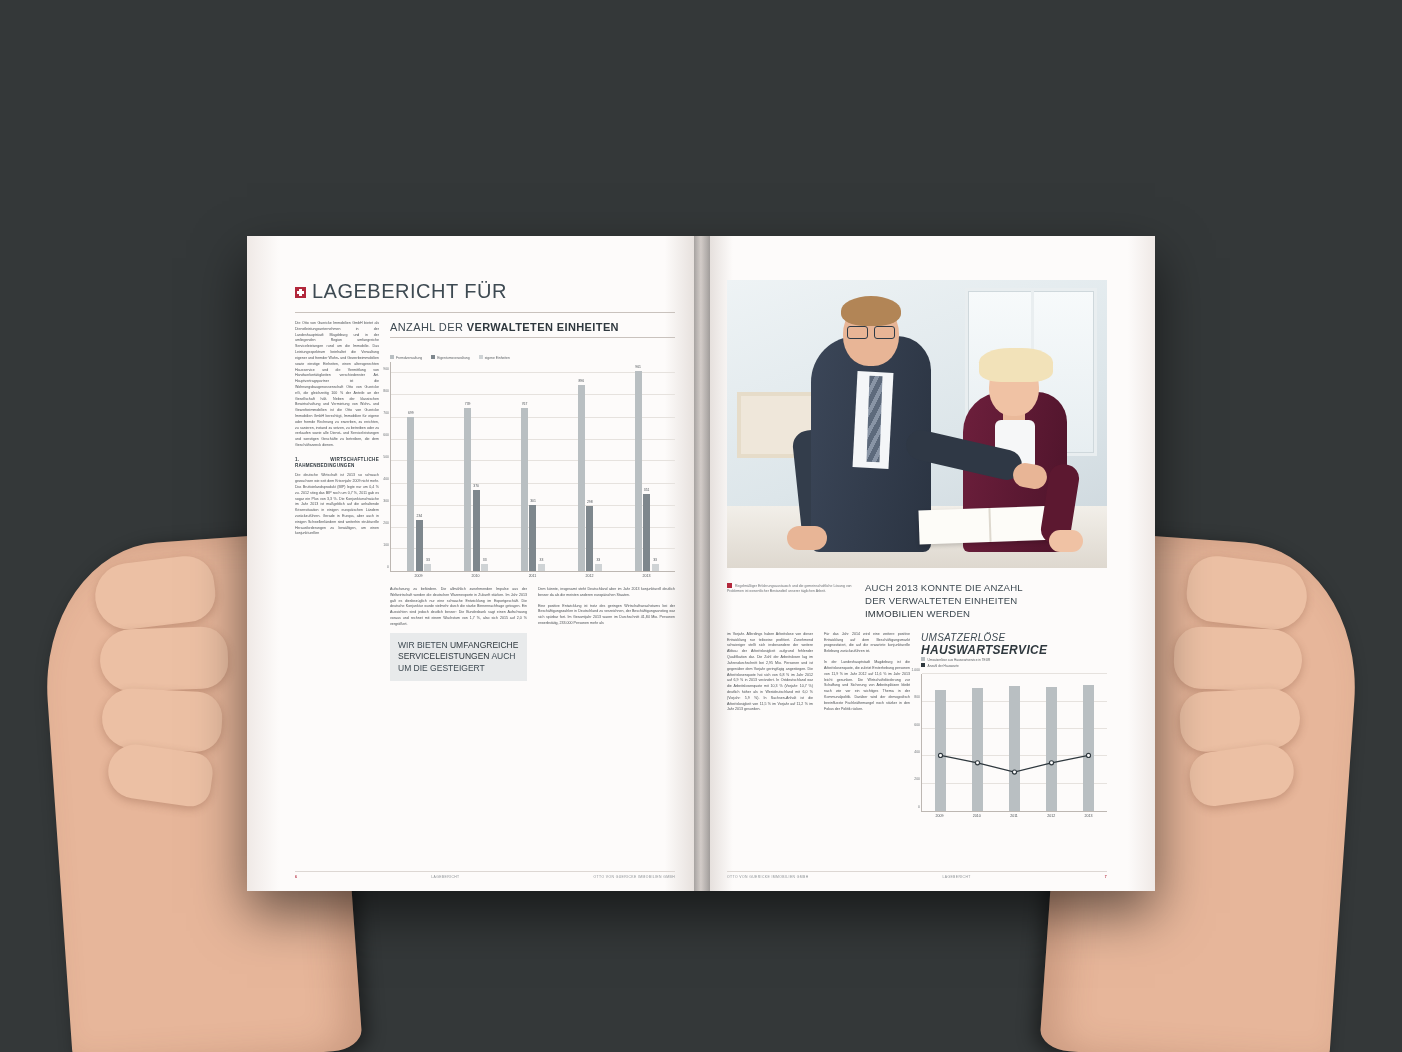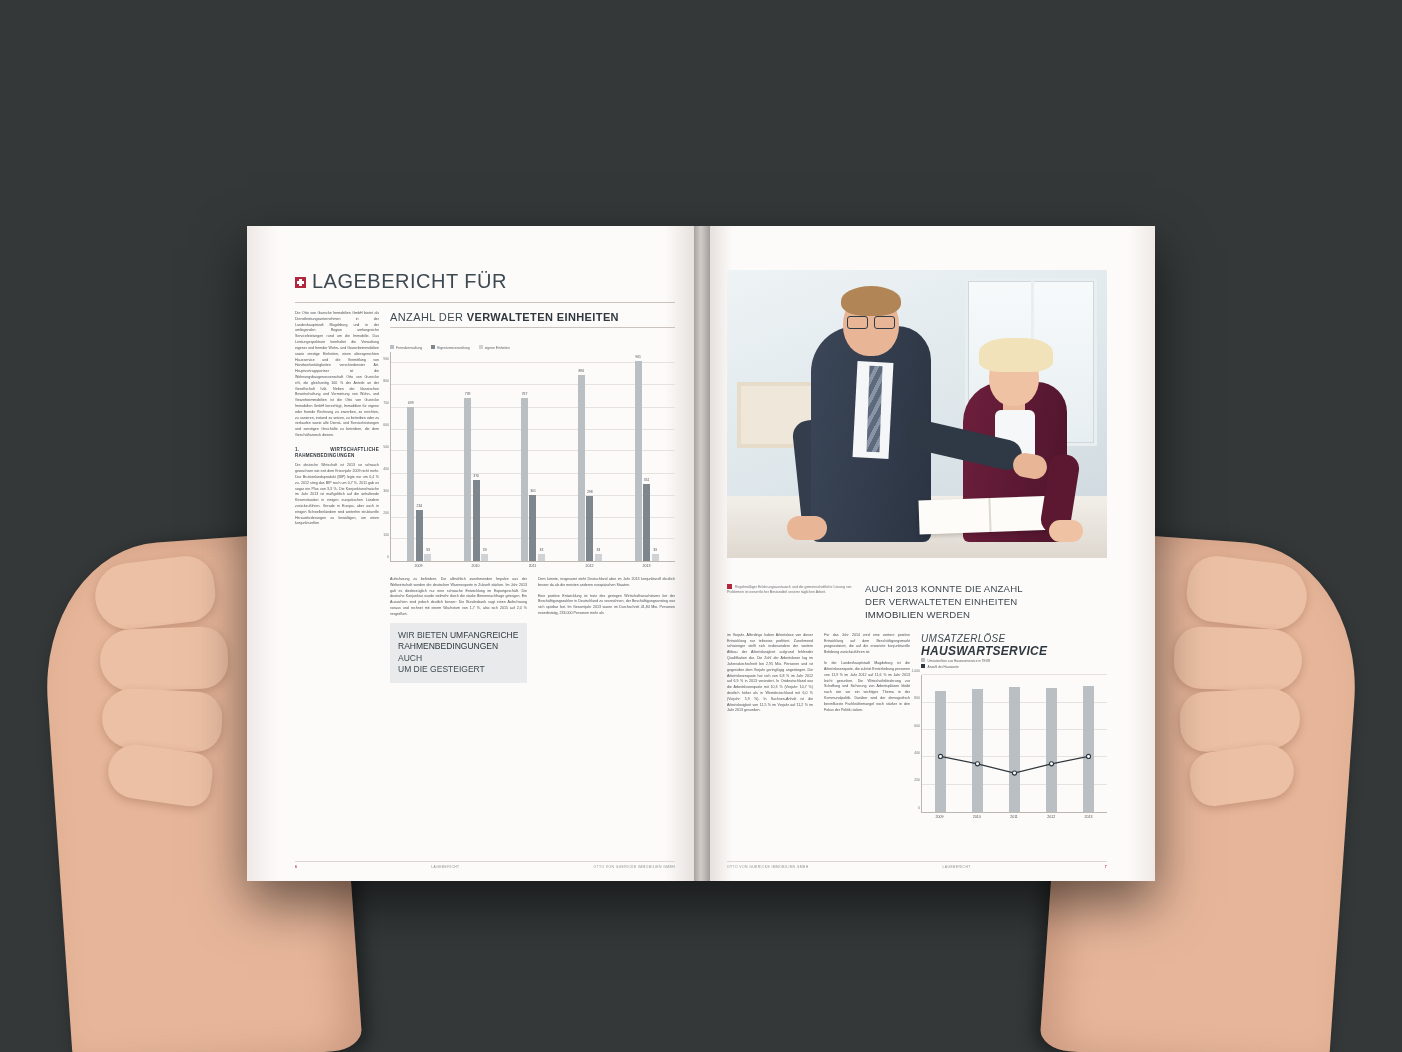"LAGEBERICHT FÜR" .magazine { top: 226px -> 236px }
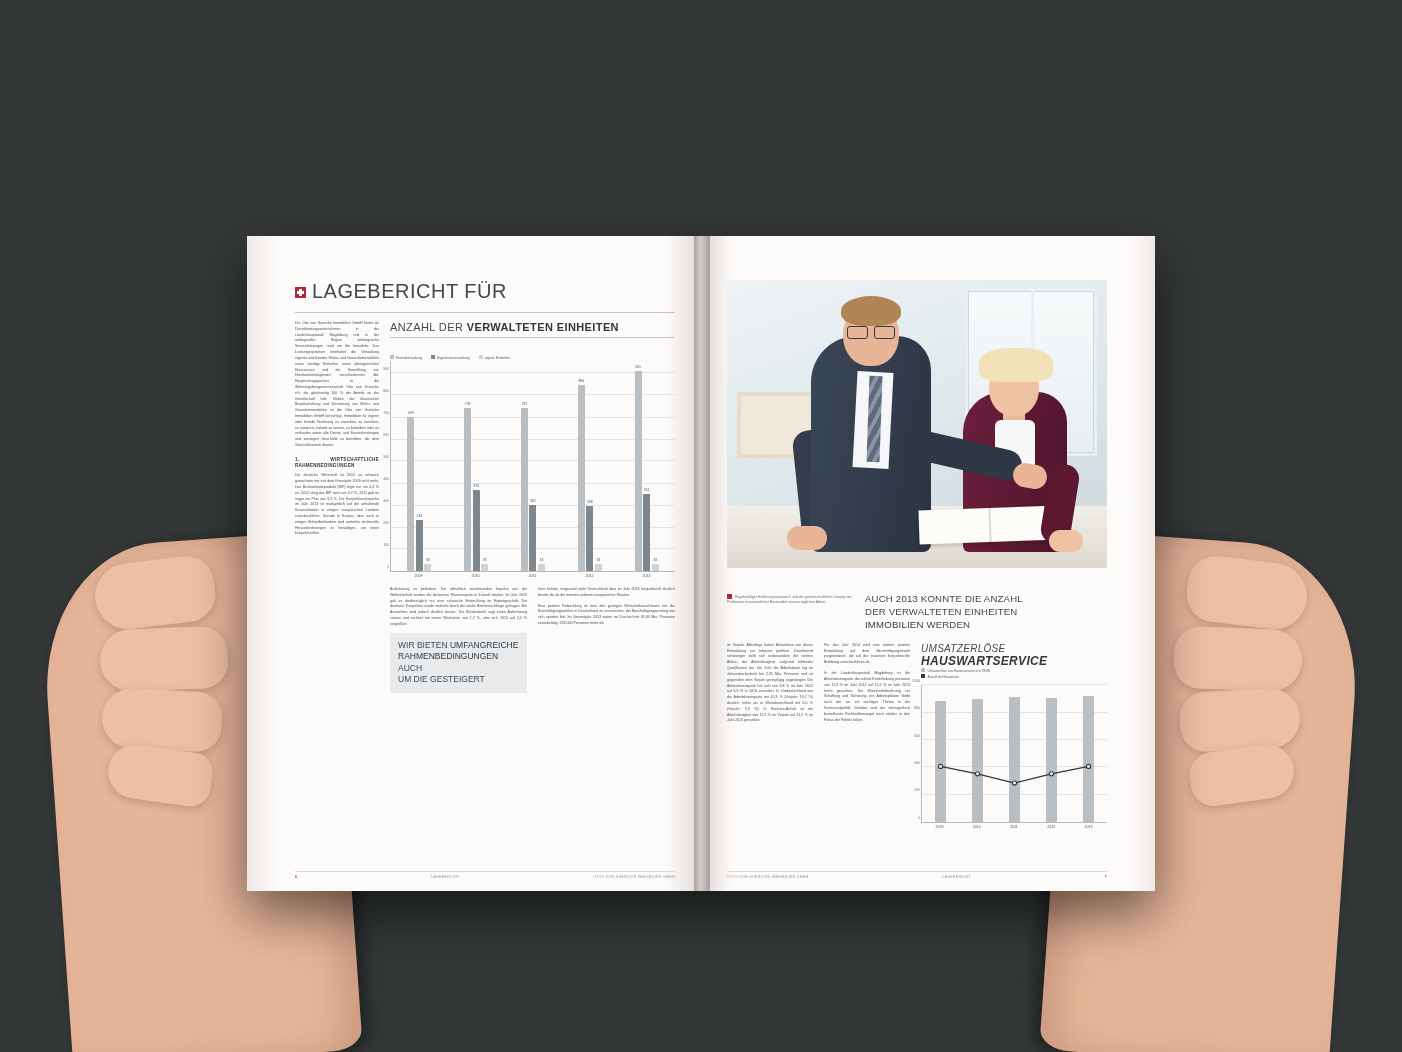"AUCH 2013 KONNTE DIE ANZAHL" .caption-row { margin-top: 25px -> 14px }
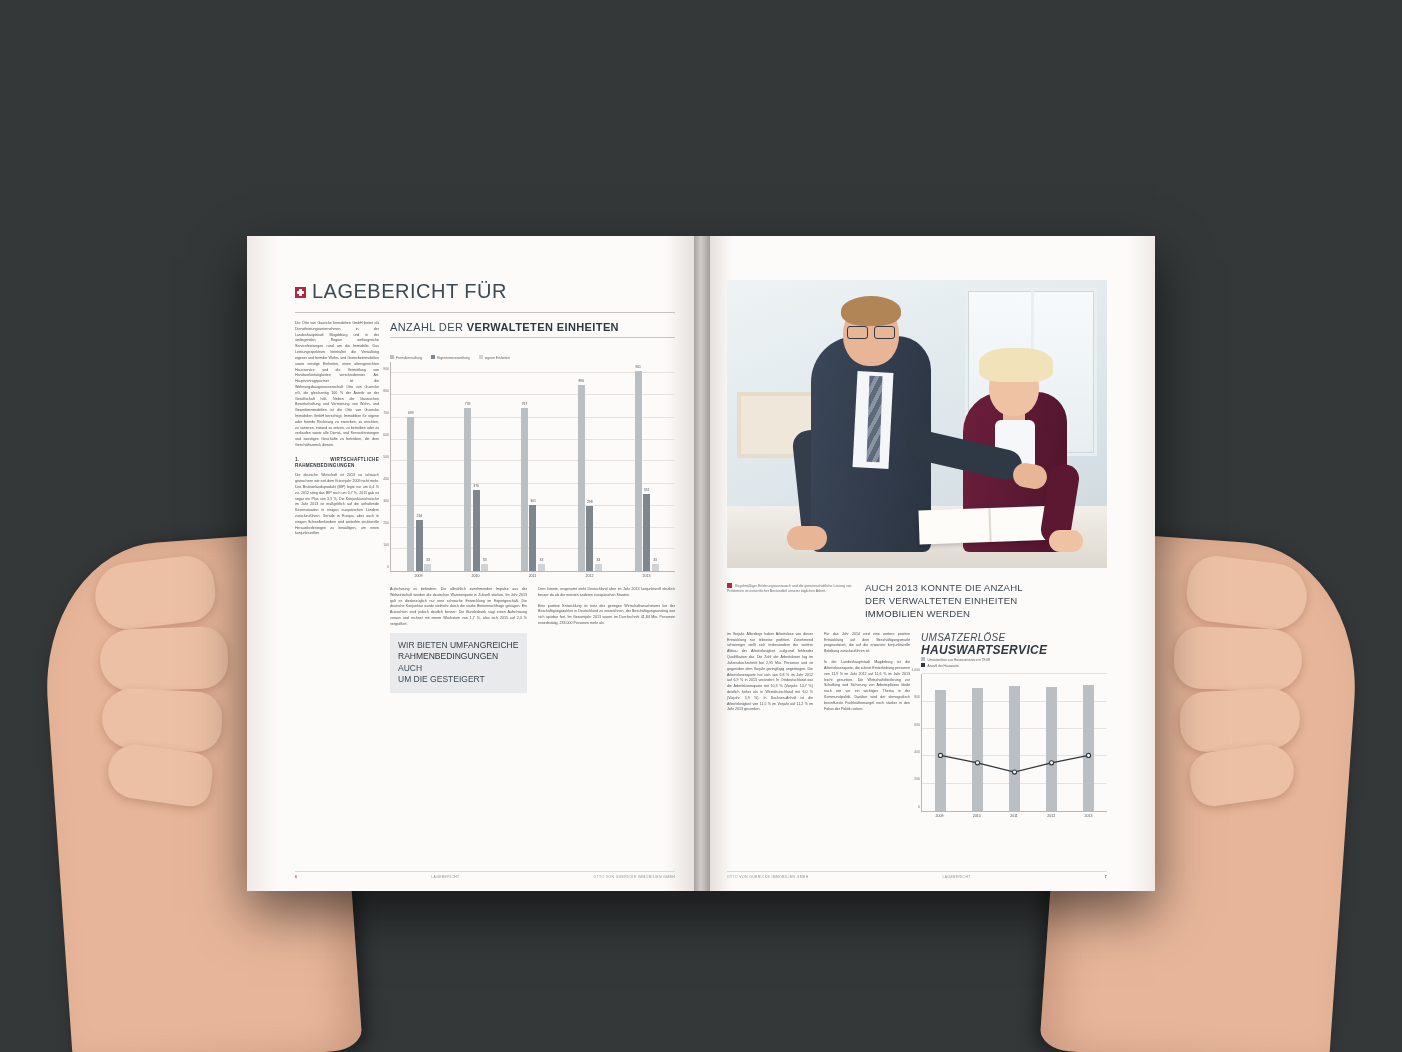"RAHMENBEDINGUNGEN" b { text: RAHMENBEDINGUNGEN -> SERVICELEISTUNGEN }
